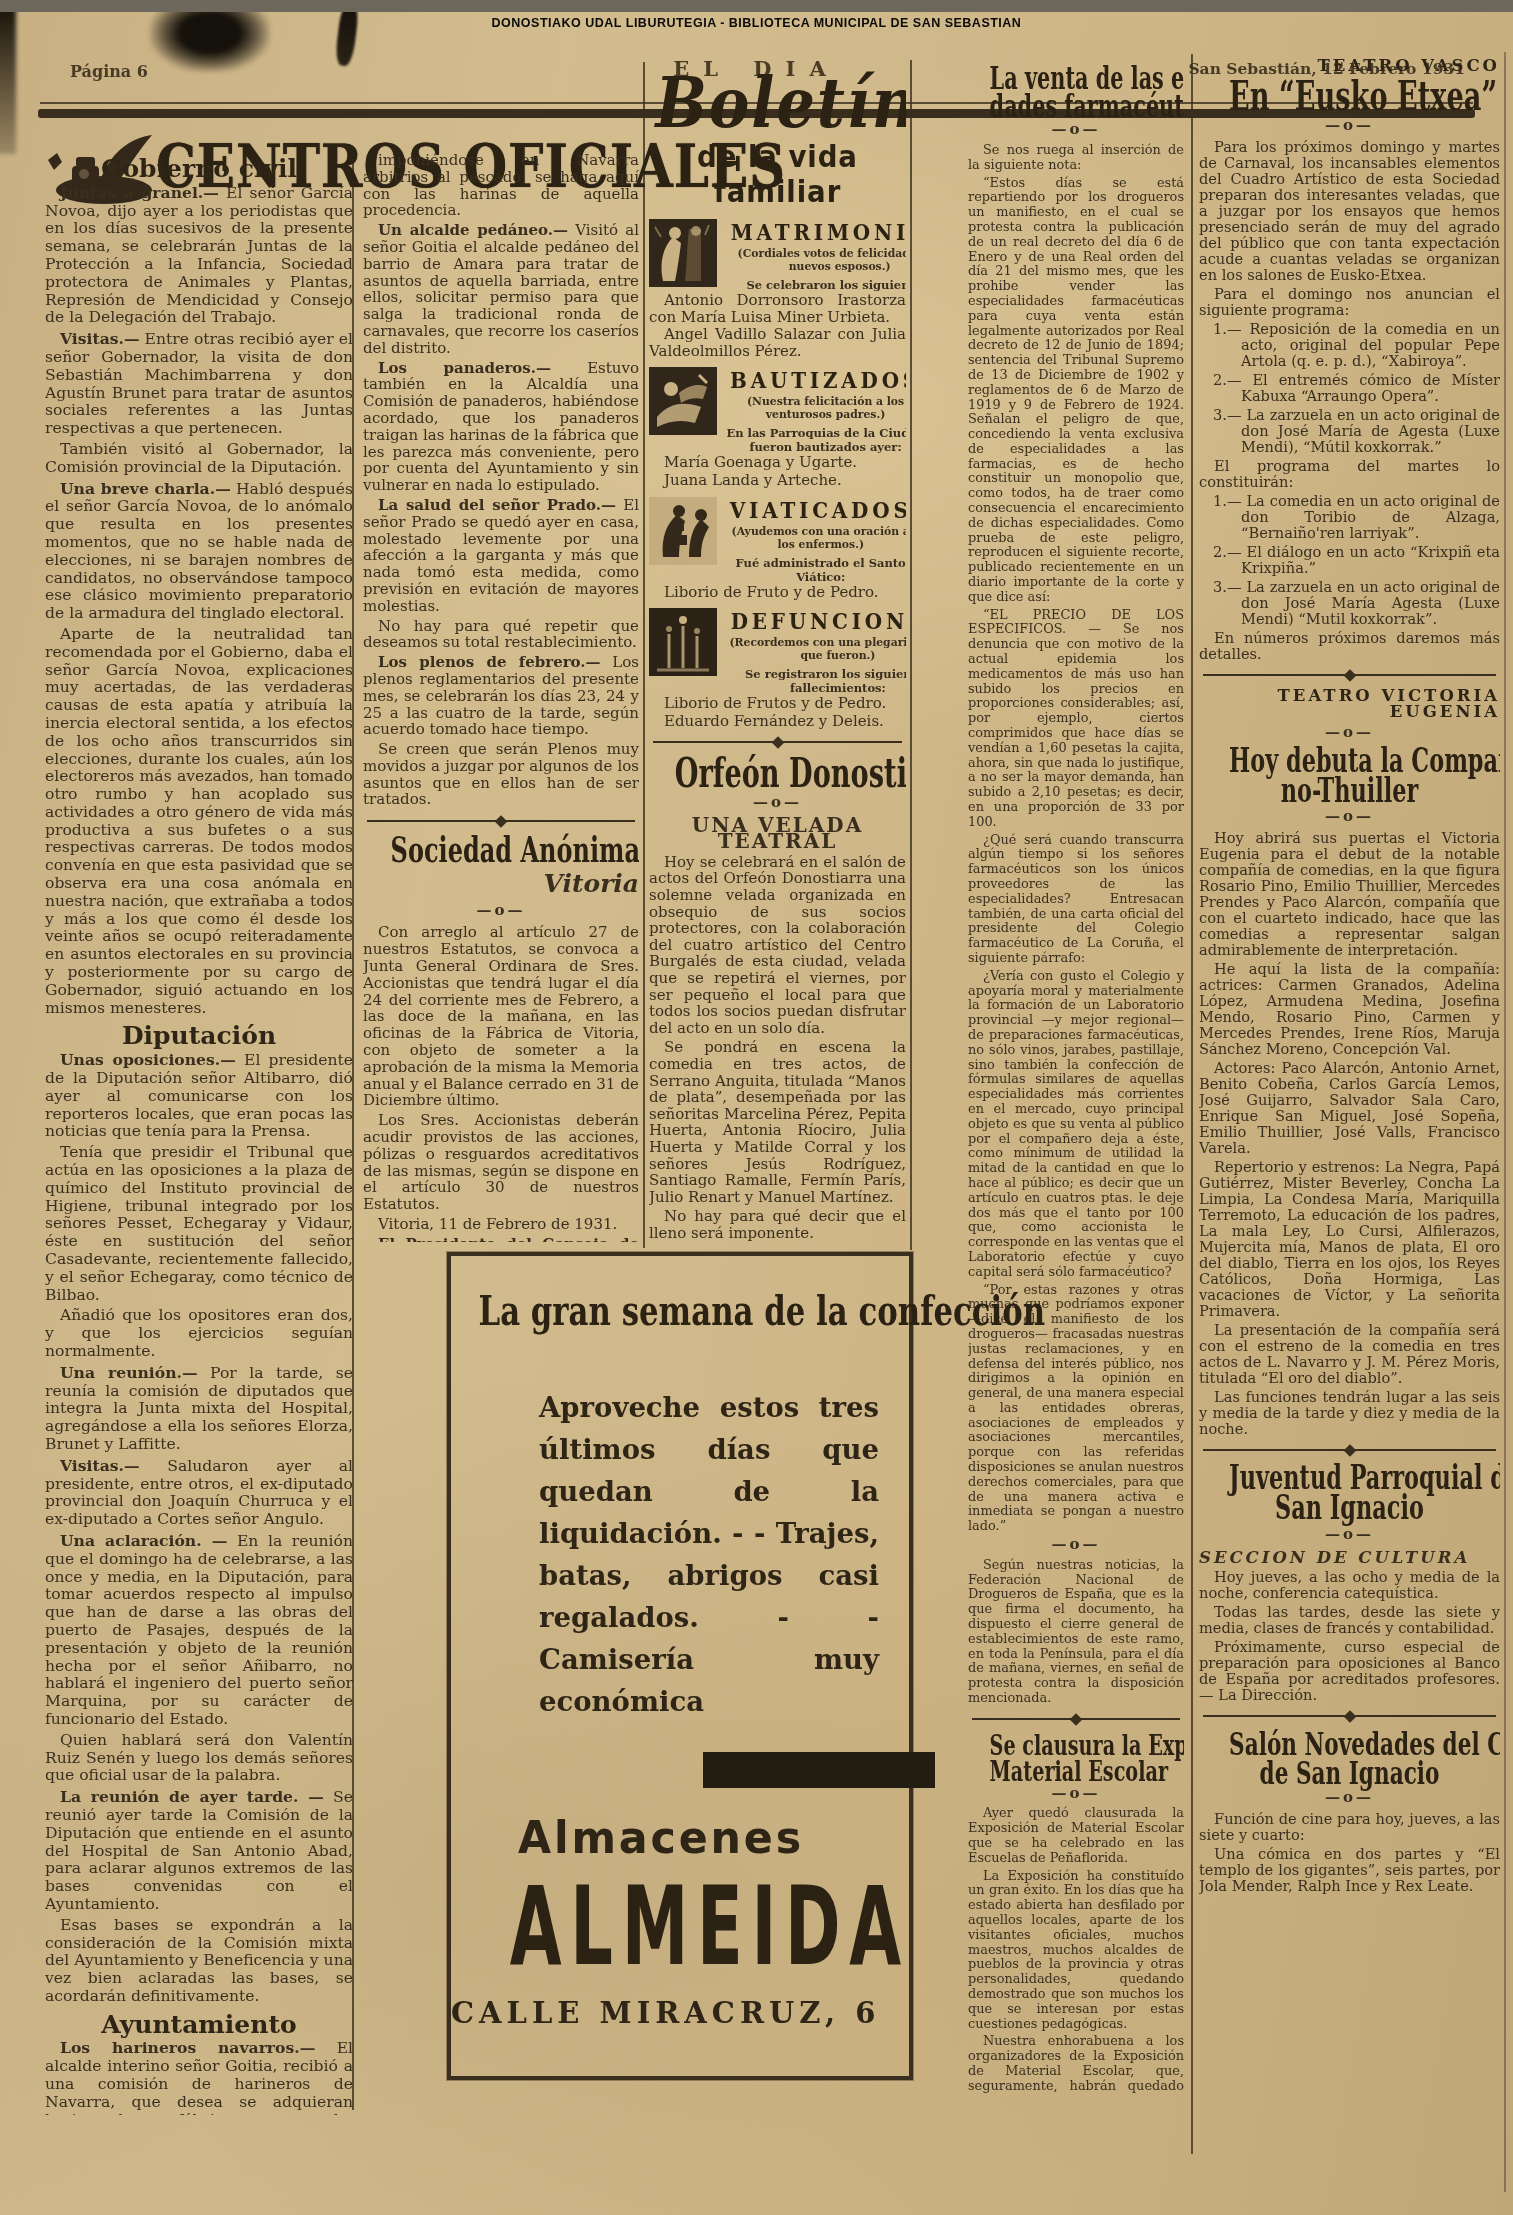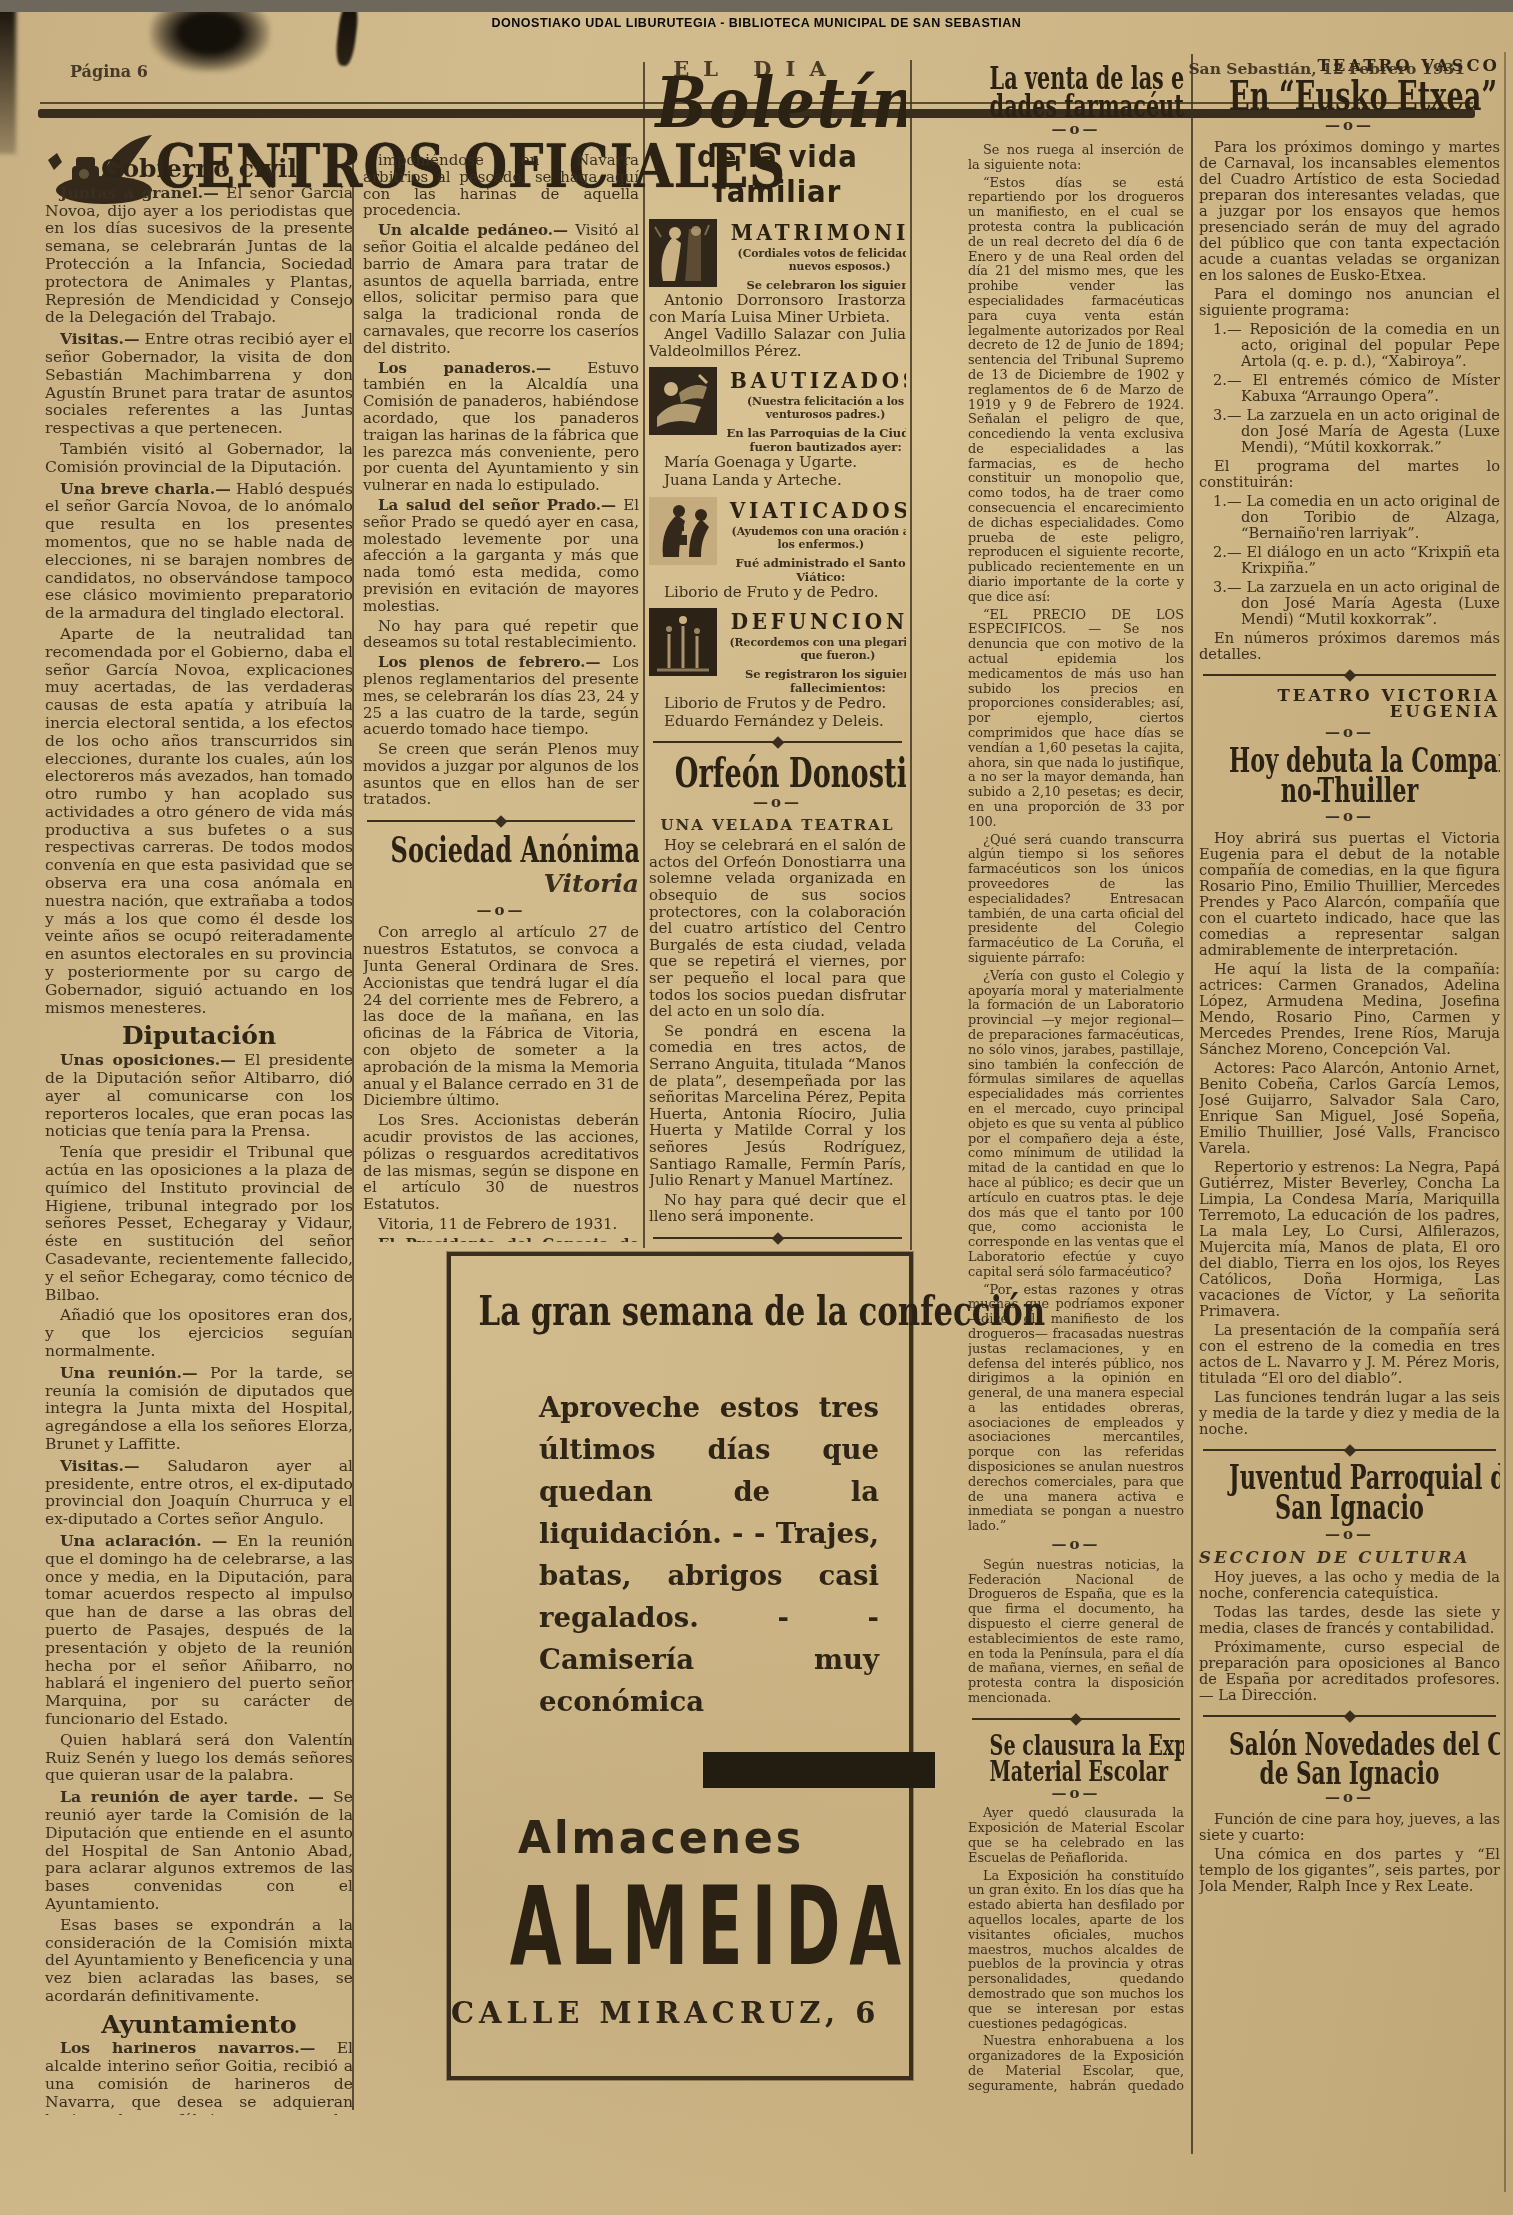"UNA VELADA TEATRAL" #velada-sub { font-size: 15px -> 20px }
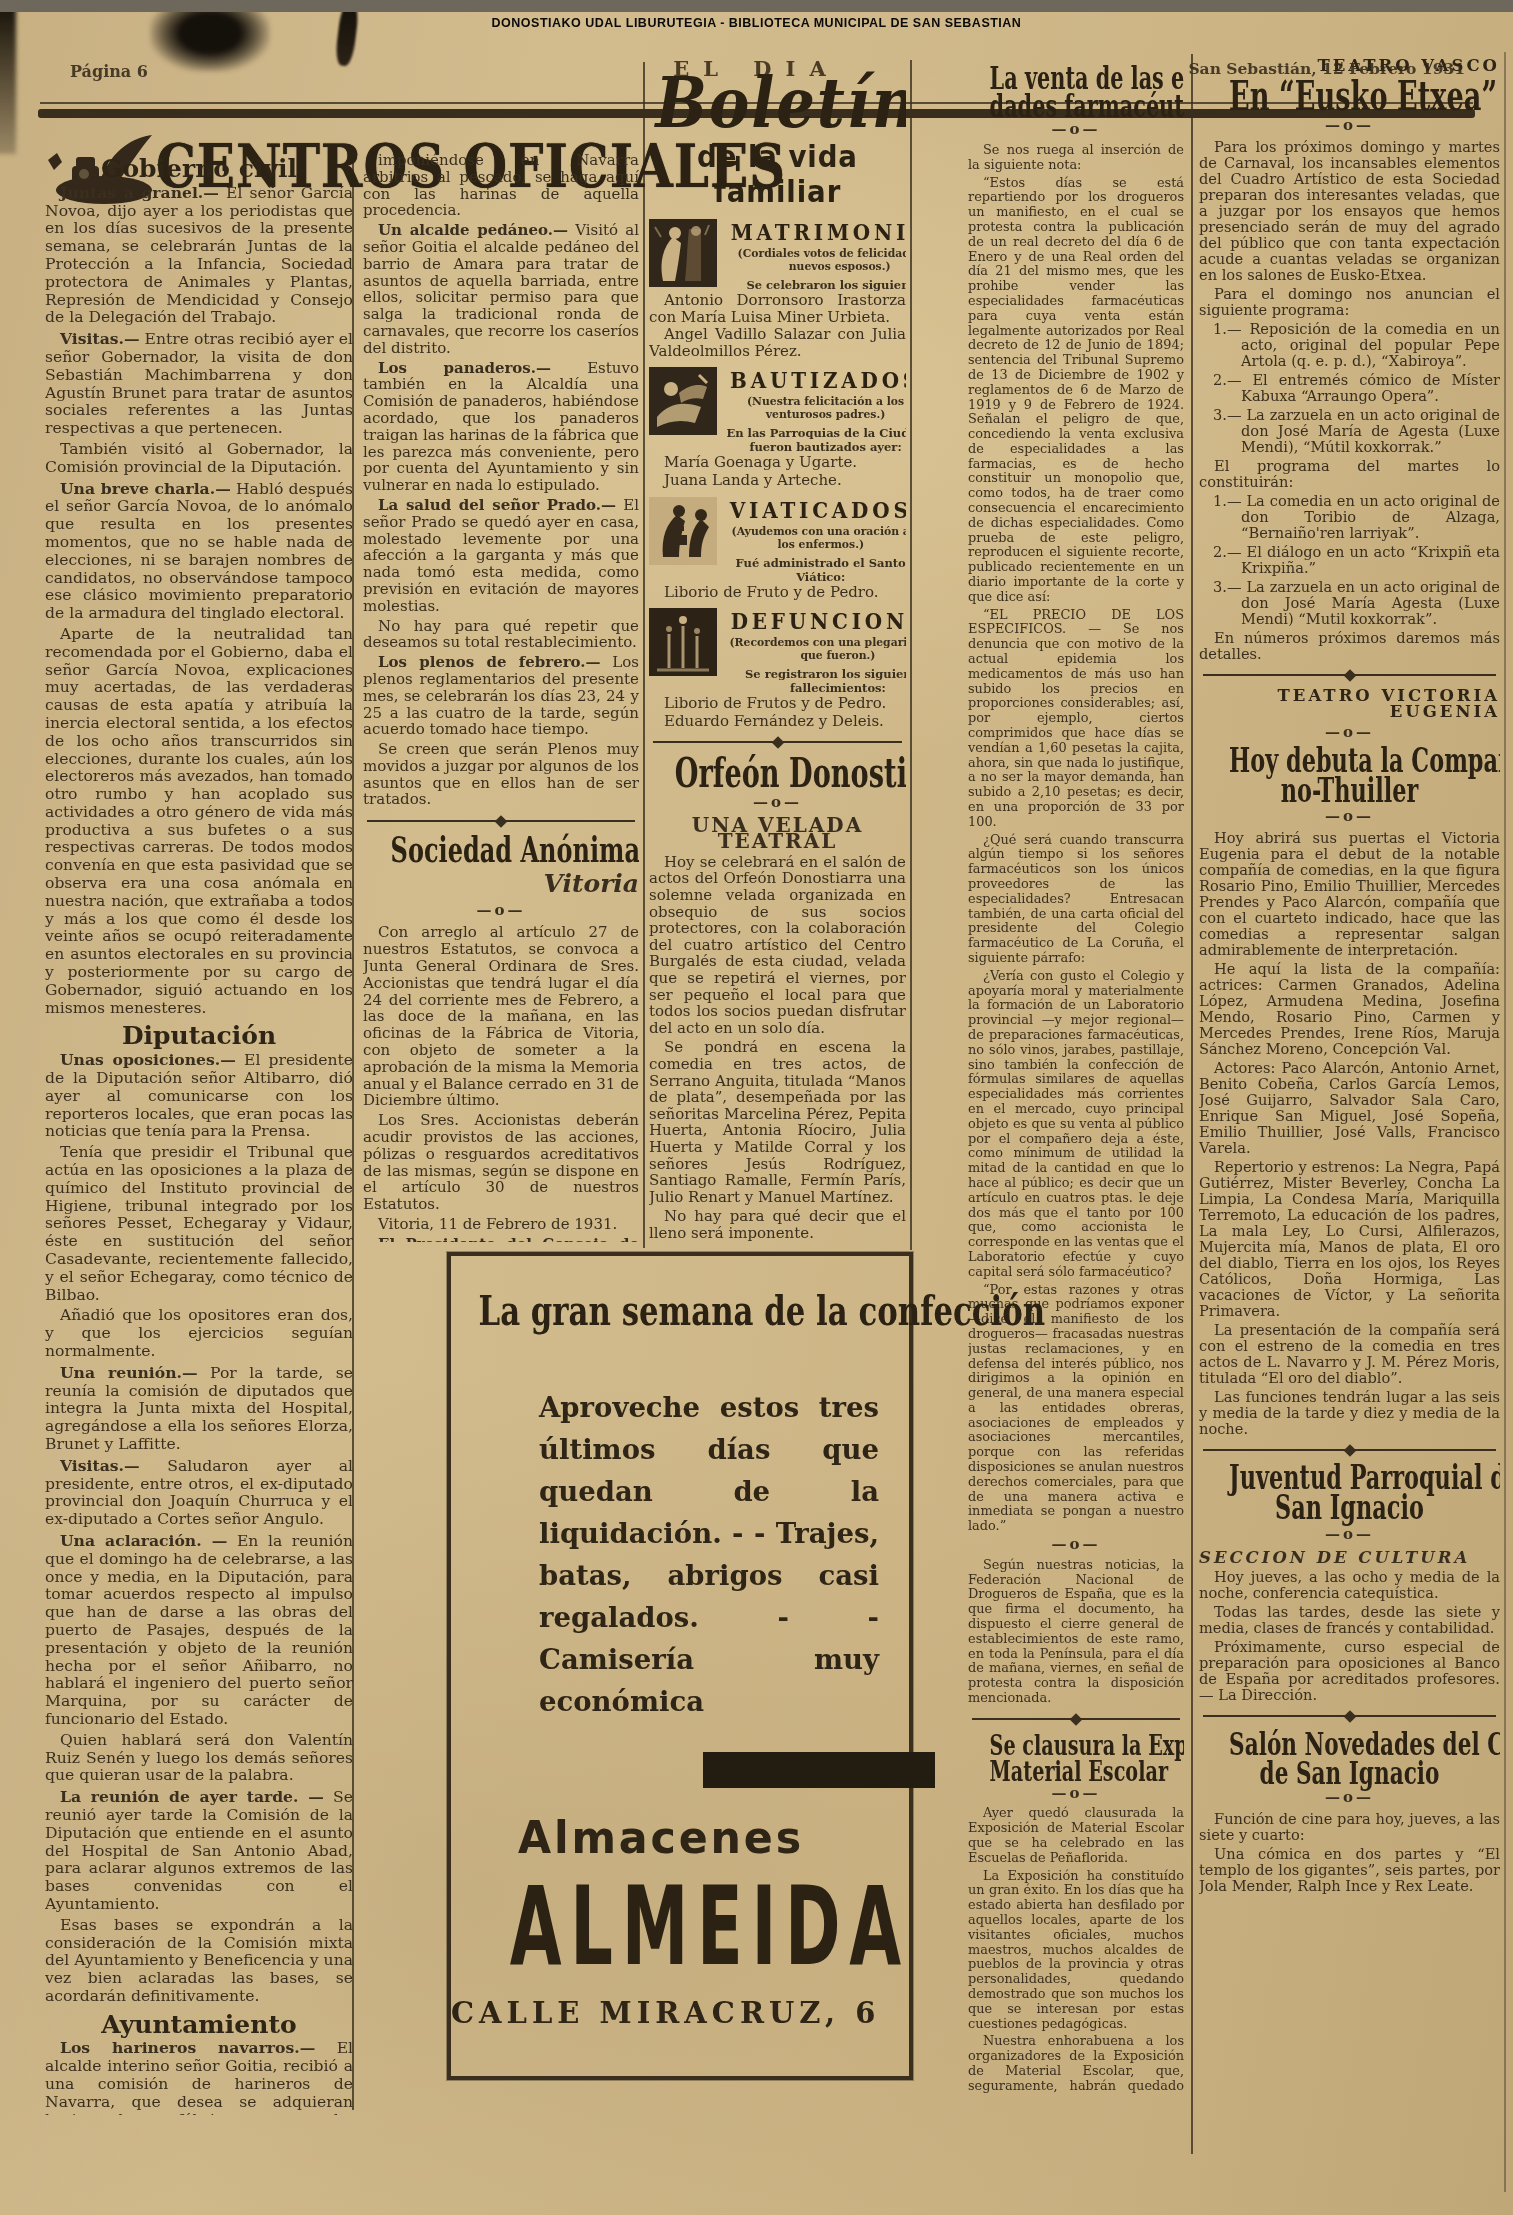"Quien hablará será don Valentín" span { text: quieran -> oficial }
